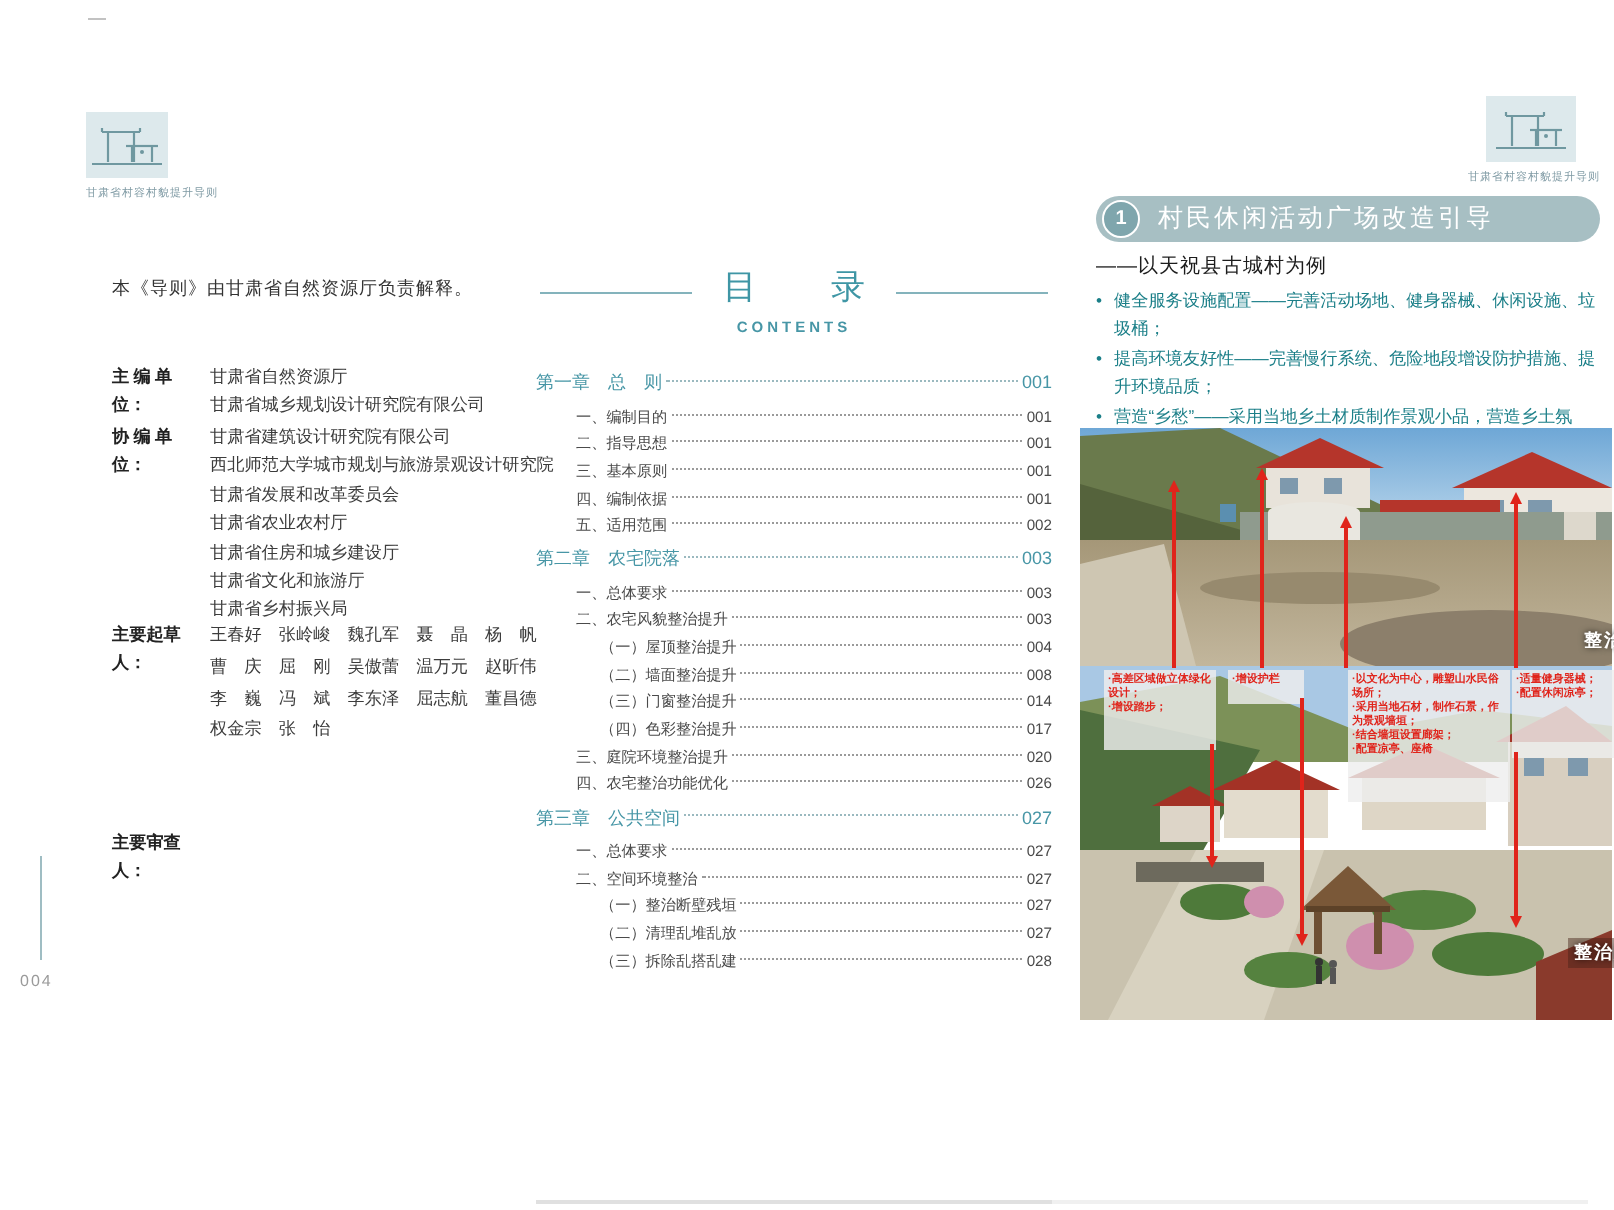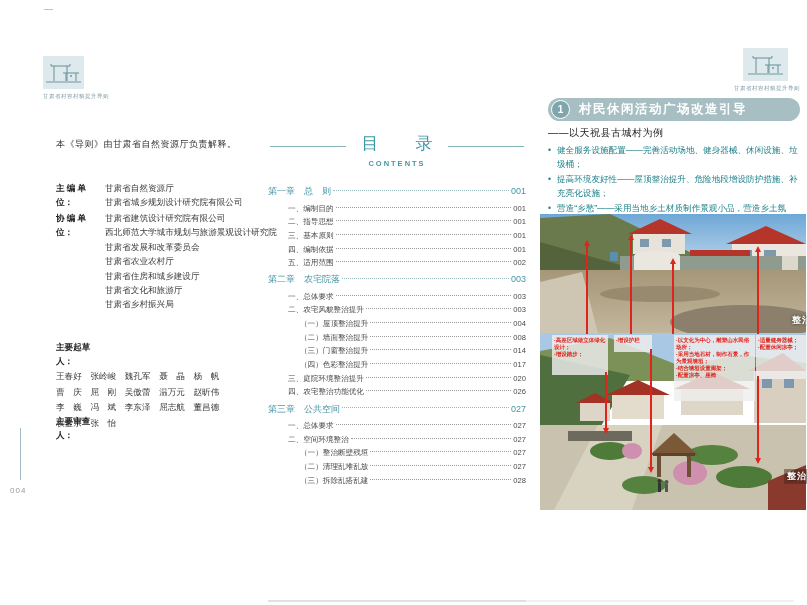"村民休闲活动广场改造引导" #banner .btitle { font-weight: bold -> normal }
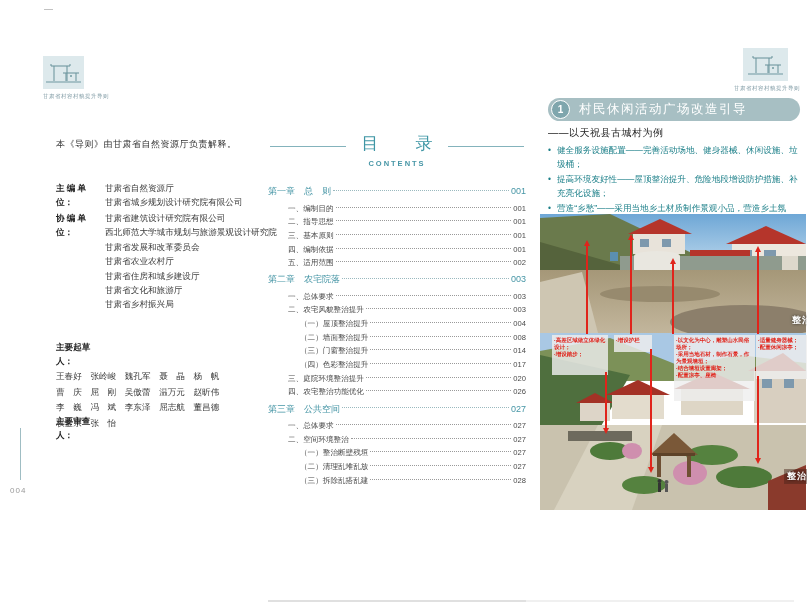"提高环境友好性——屋顶整治提升、危险地段增设防护措施、补充亮化设施；" li { text: 屋顶整治提升、危险地段增设防护措施、补充亮化设施 -> 完善慢行系统、危险地段增设防护措施、提升环境品质 }
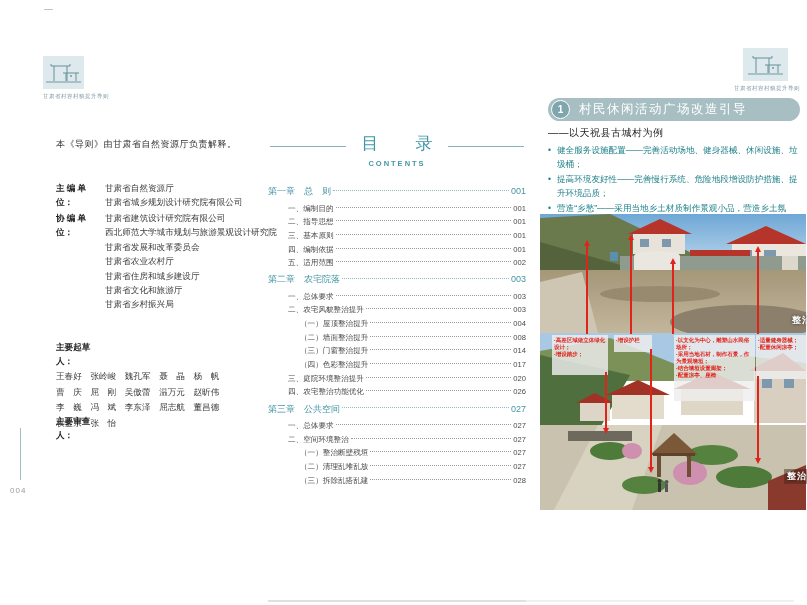"主要起草人：" div.field { flex-direction: column -> none; top: 340px -> 310px }
